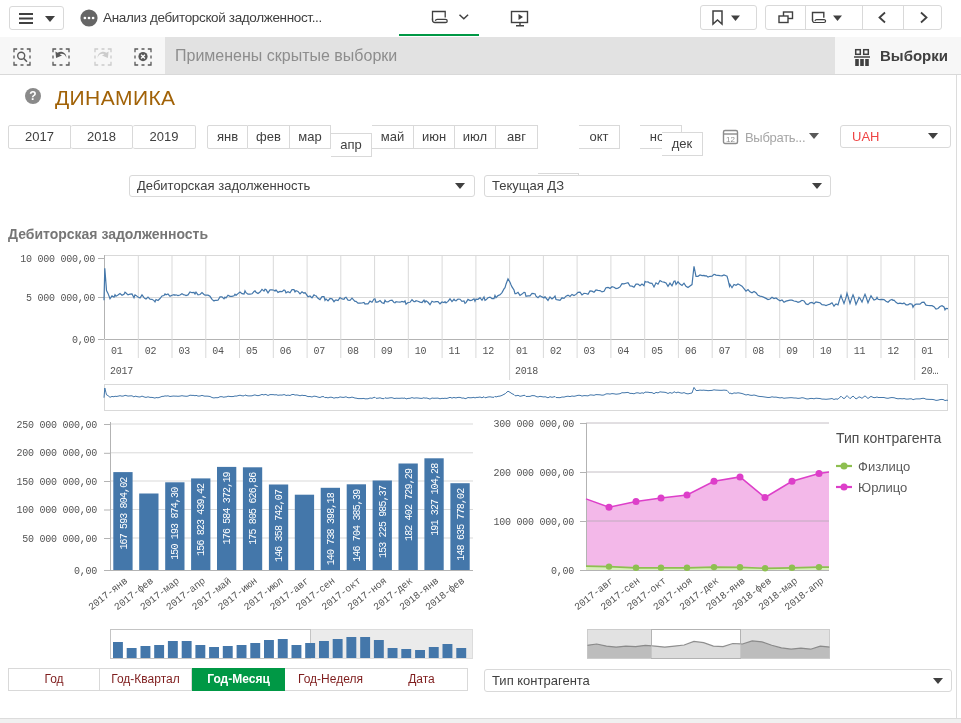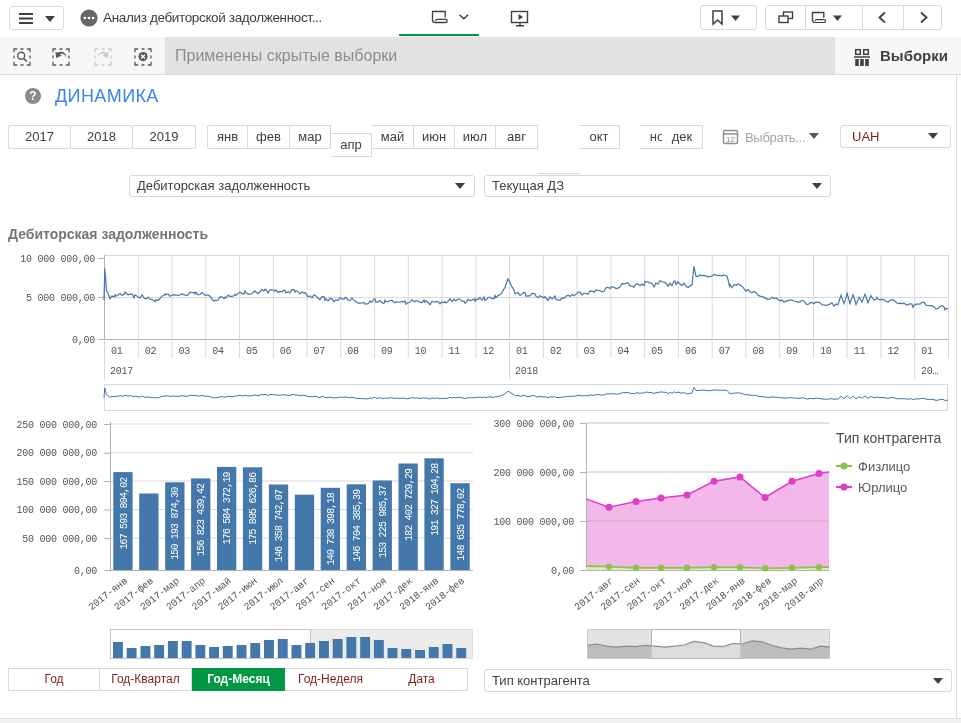"ДИНАМИКА" #dyn { color: #3b82f6 -> #a16207; font-size: 18px -> 21px }
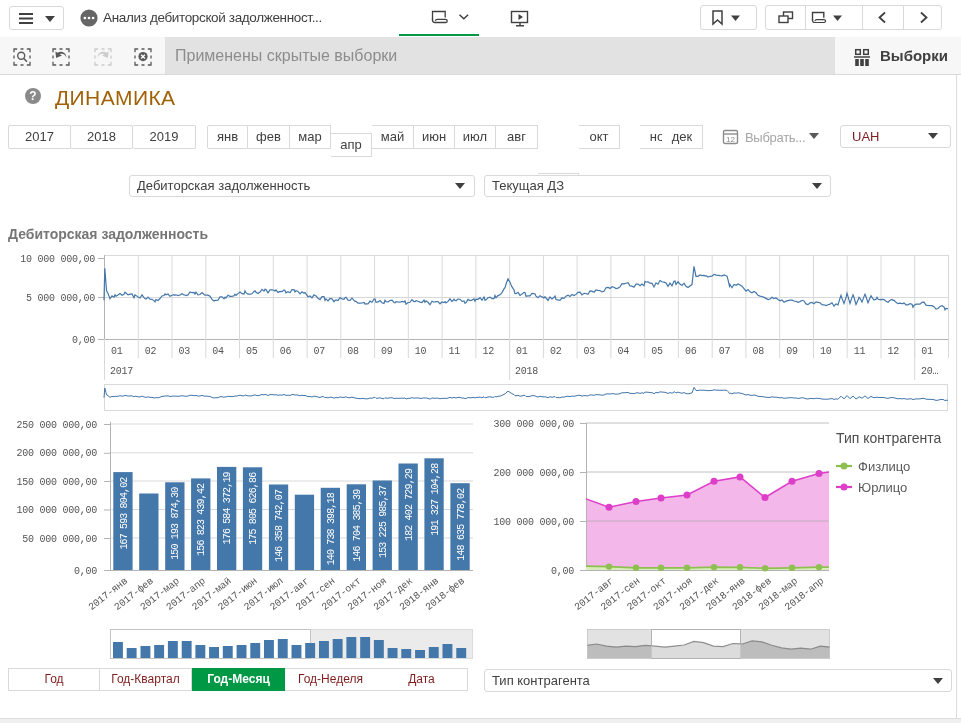"дек" div.mcell { margin-top: none -> 7px }
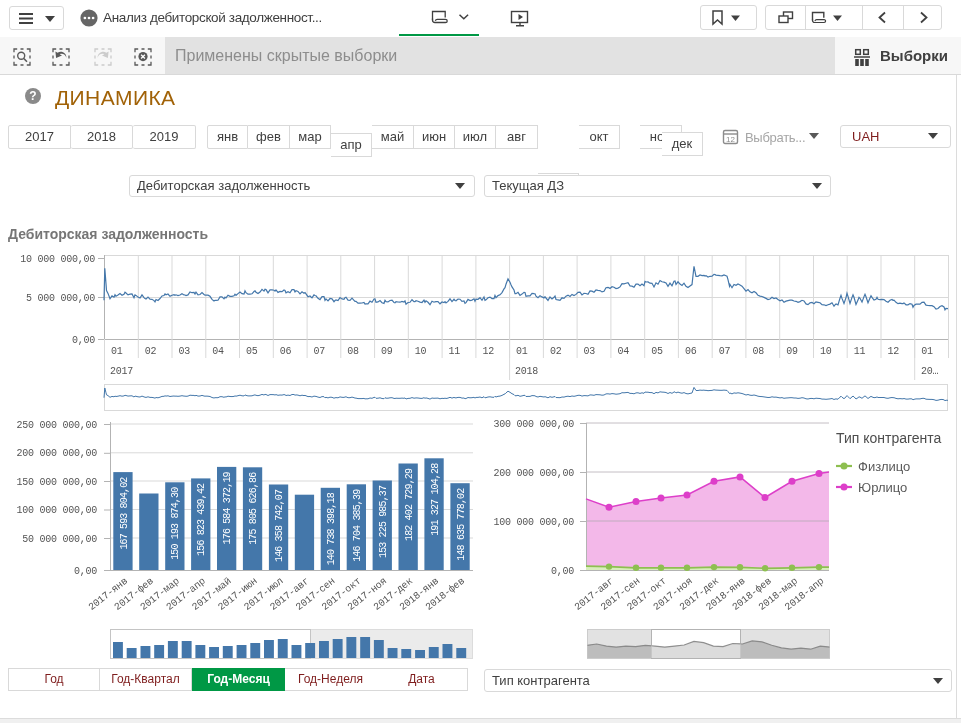"UAH" div.abs { color: #7f1d1d -> #ef4444 }
